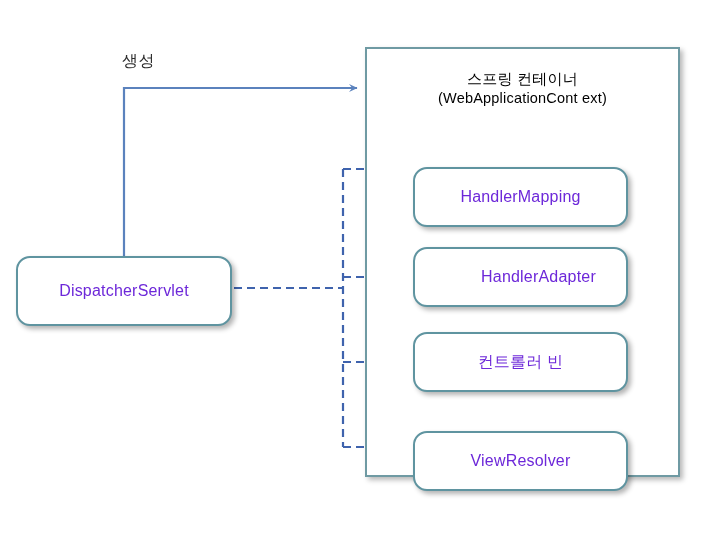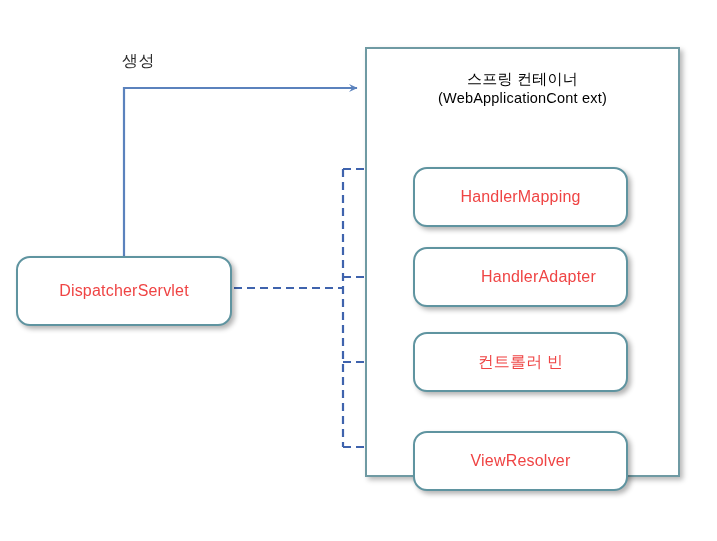"HandlerMapping" .node { color: #ef4444 -> #6d28d9 }
